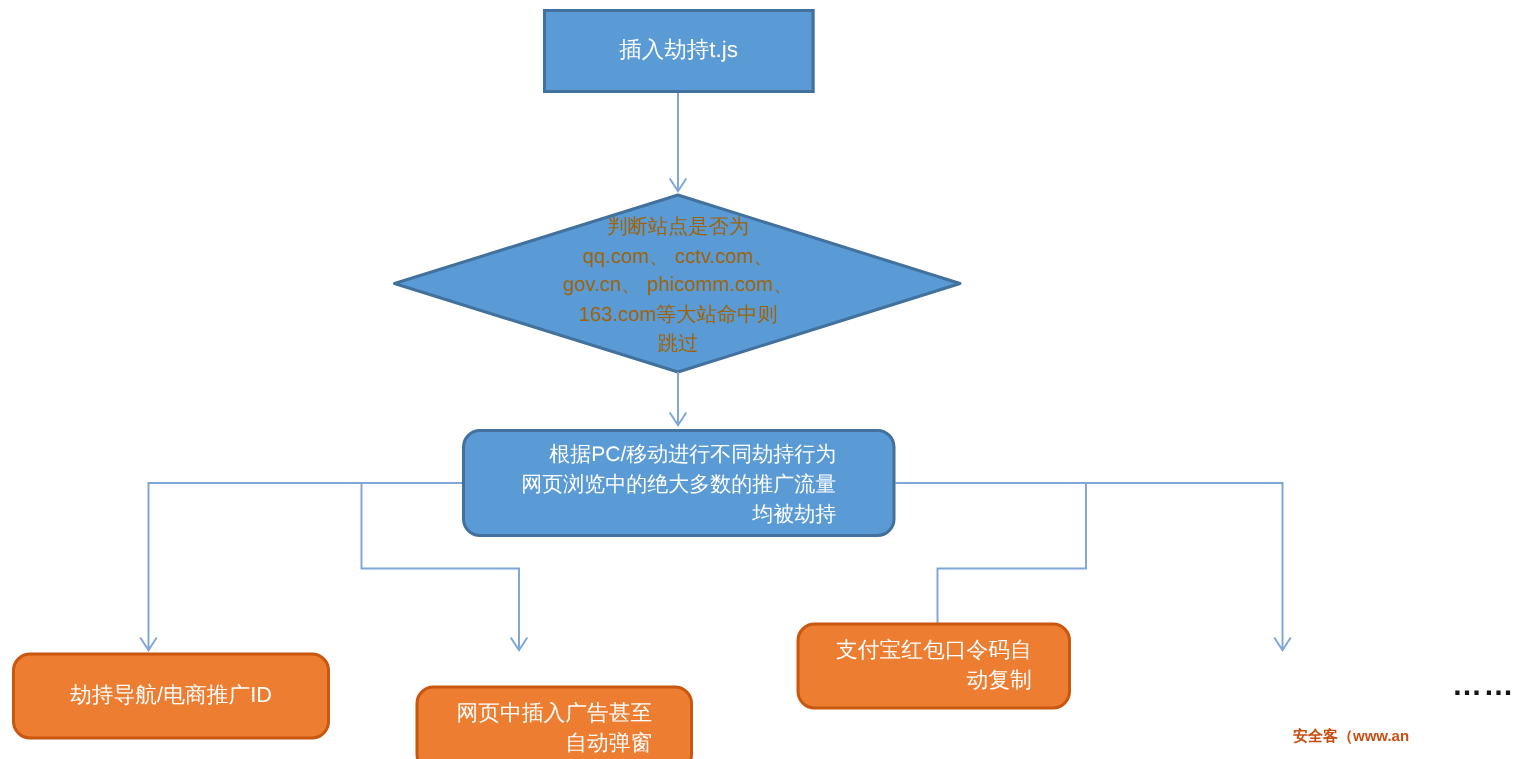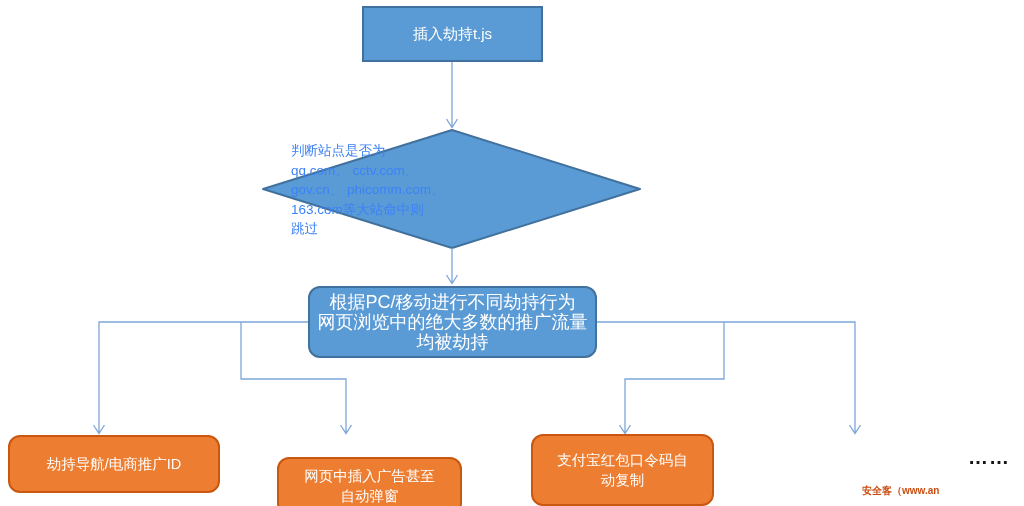"插入劫持t.js" .node { text-align: center -> right }
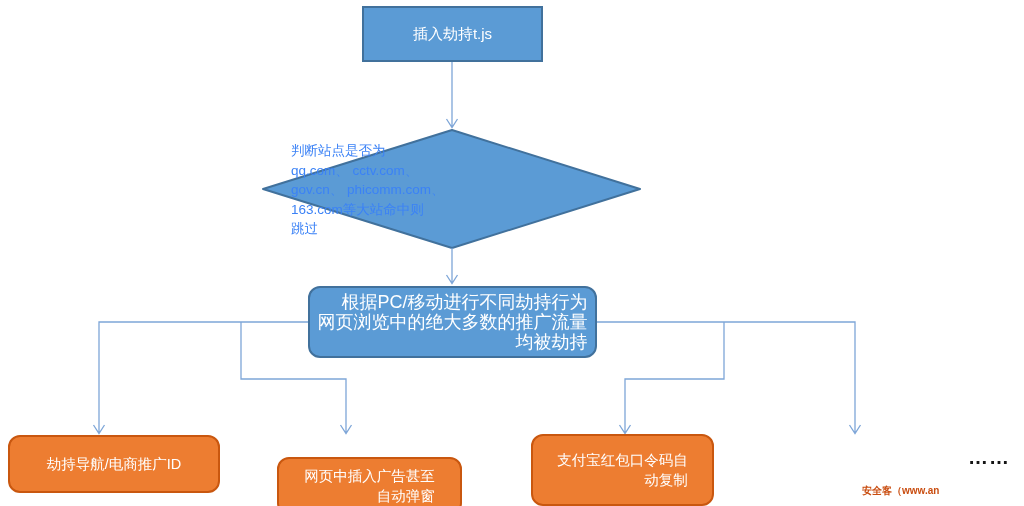"判断站点是否为" .decision-label { color: #3b82f6 -> #a16207; text-align: left -> center }
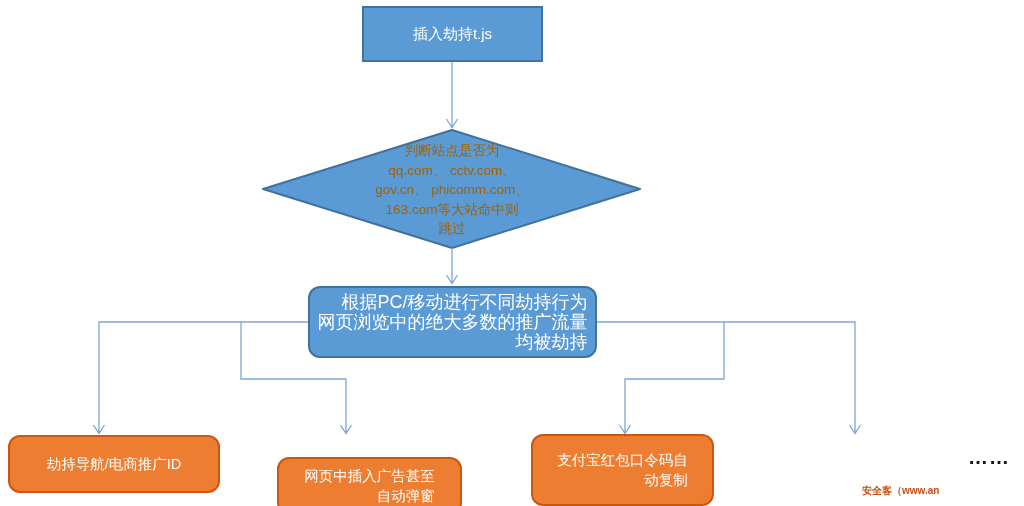"根据PC/移动进行不同劫持行为" .process-box { font-size: 18px -> 14px }
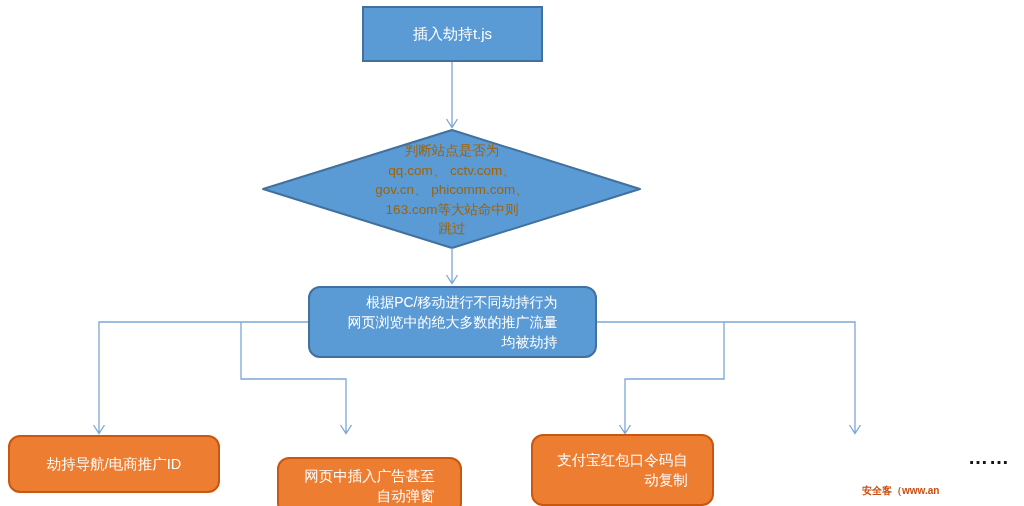"支付宝红包口令码自" .outcome-3 { height: 72px -> 58px; top: 434px -> 415px }
